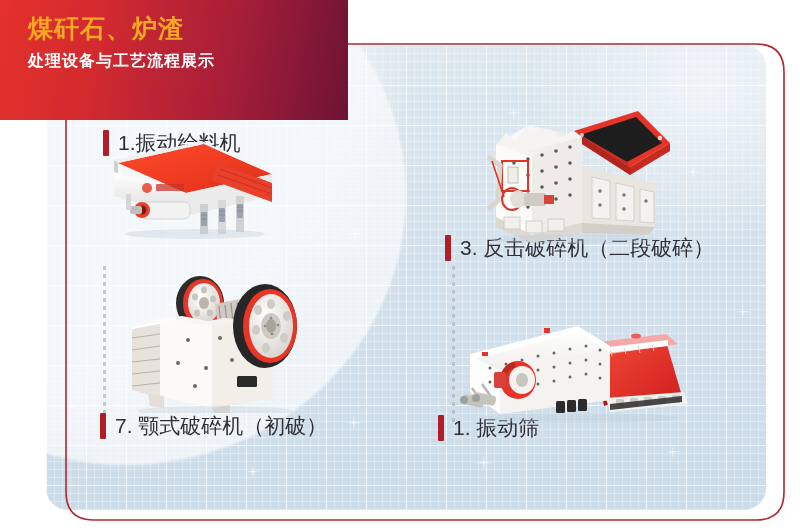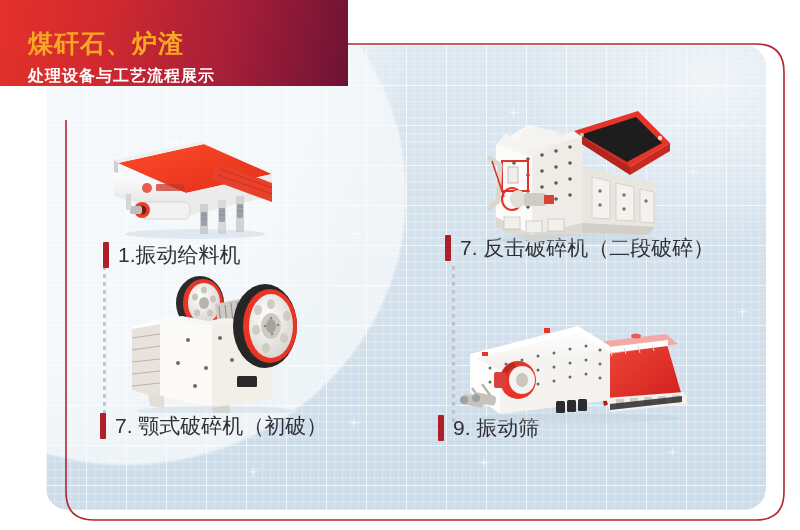"煤矸石、炉渣" .banner { height: 86px -> 120px; padding: 27px 0 0 28px -> 12px 0 0 28px }
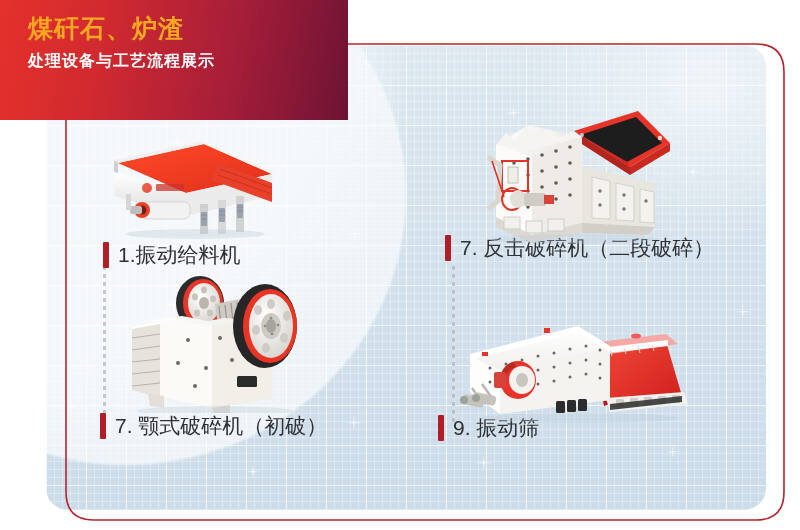"1.振动给料机" div.caption { margin-top: 112px -> none }
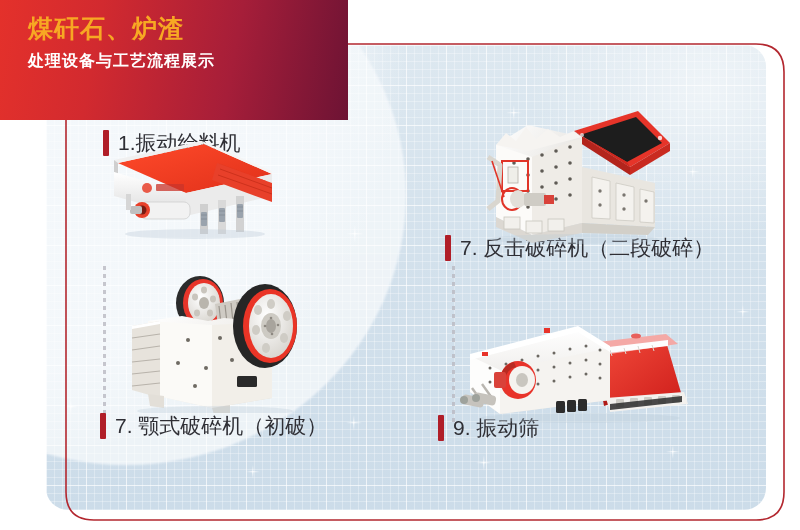"7. 反击破碎机（二段破碎）" div.cap-text { text: 7 -> 3 }
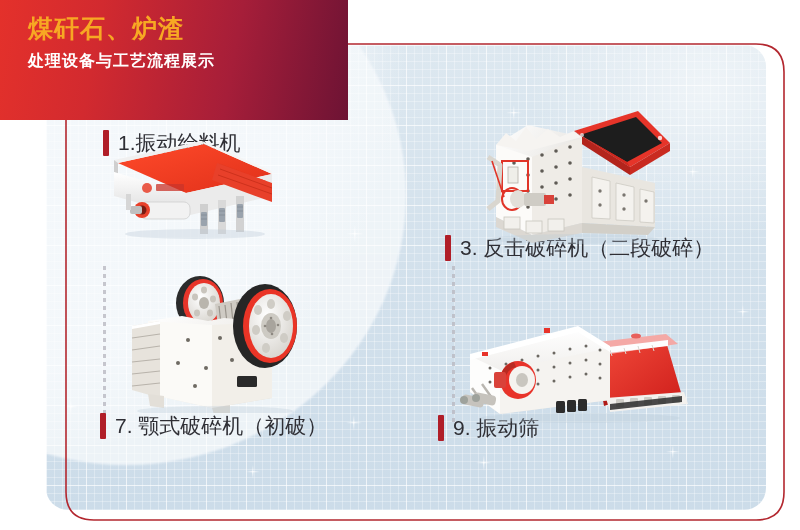"9. 振动筛" div.cap-text { text: 9 -> 1 }
